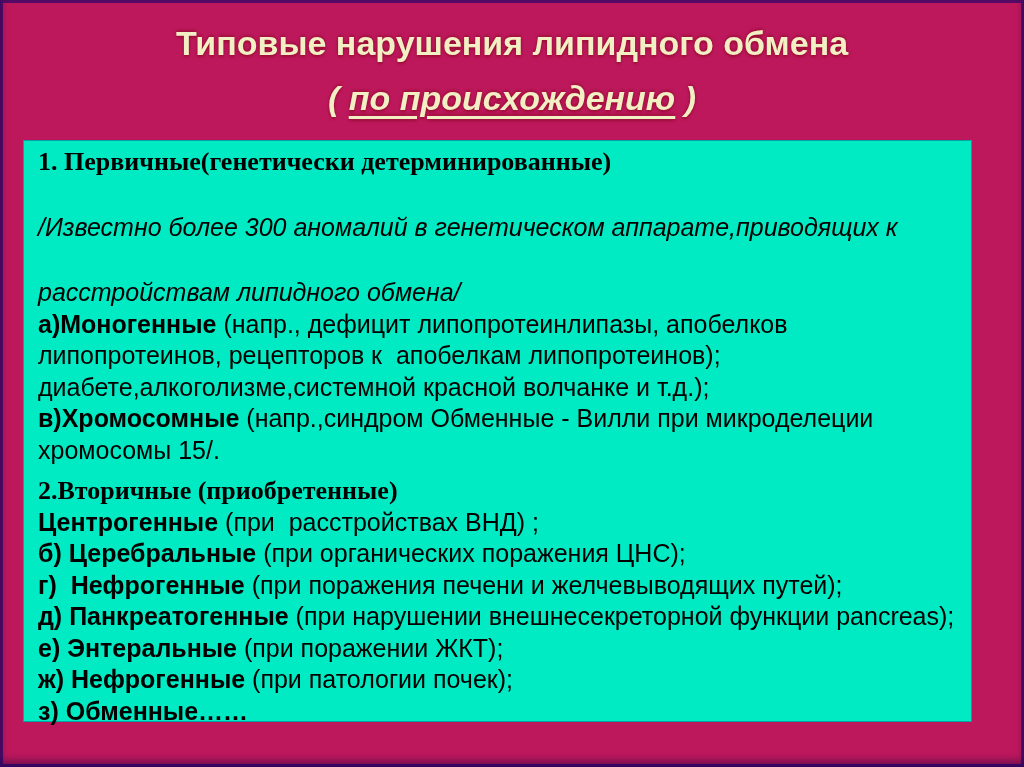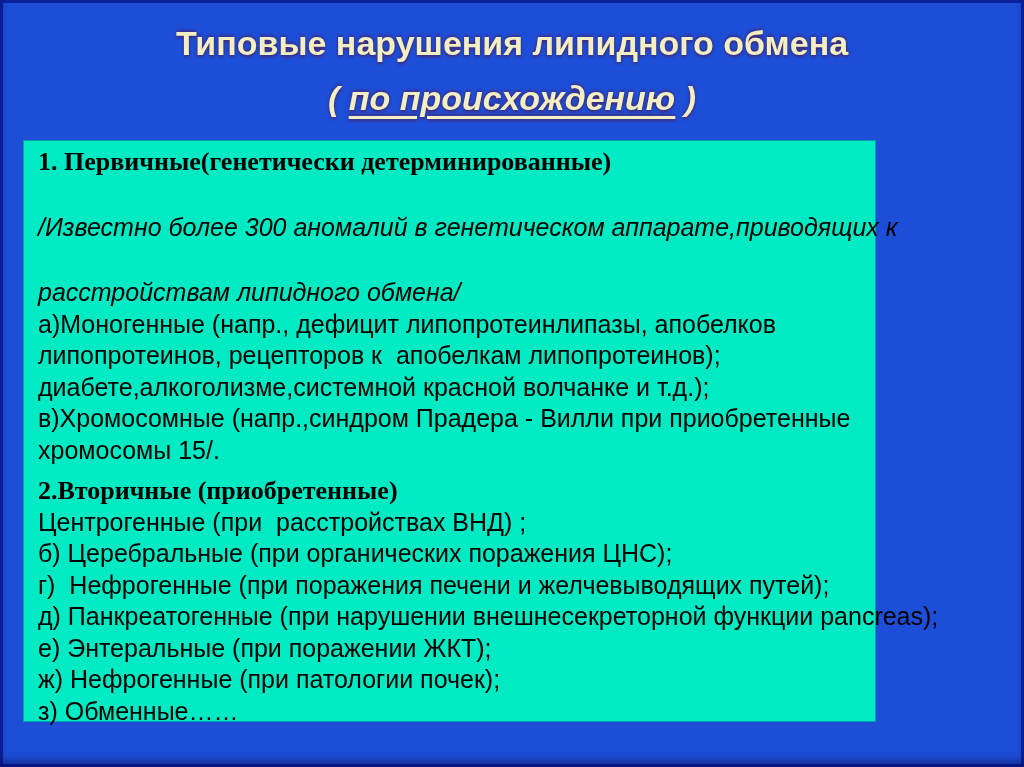"Типовые нарушения липидного обмена" div.slide { background: #1d4ed8 -> #be185d }
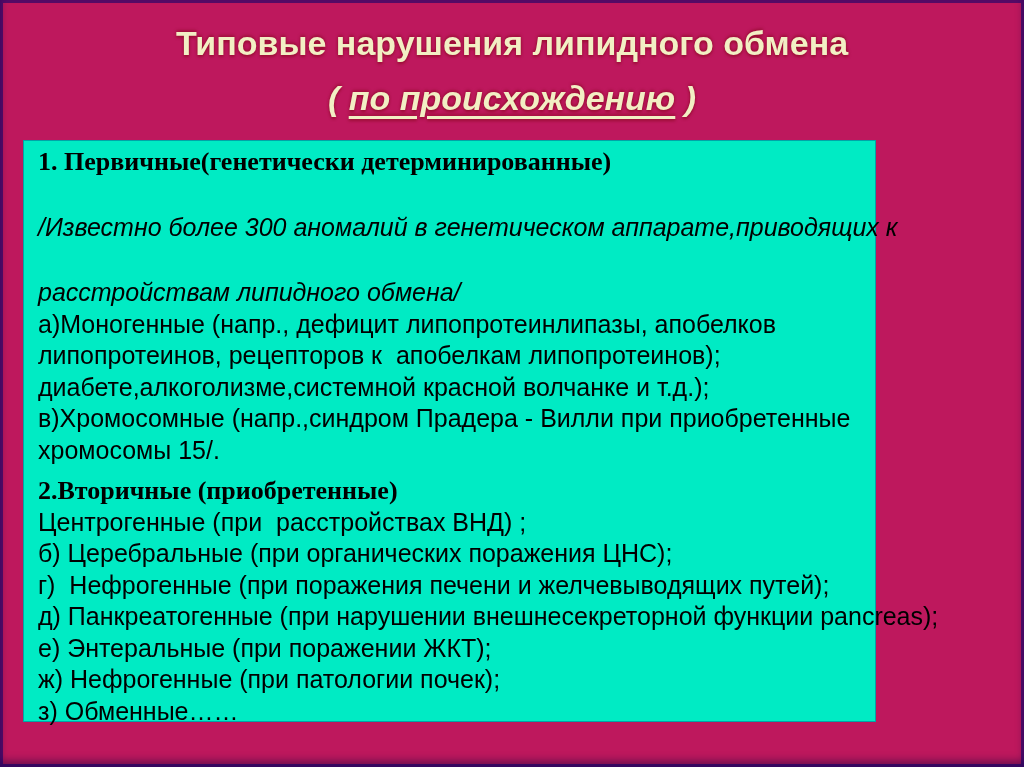"1. Первичные(генетически" .content-box { width: 853px -> 949px }
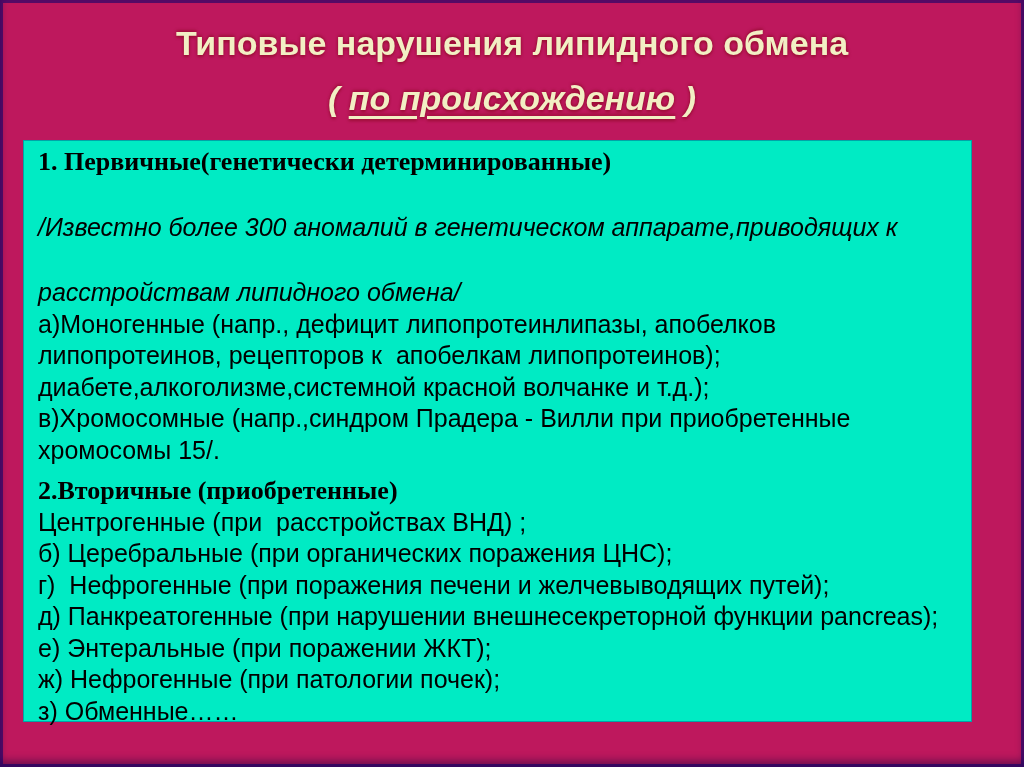"а)Моногенные" .line .b { font-weight: normal -> bold }
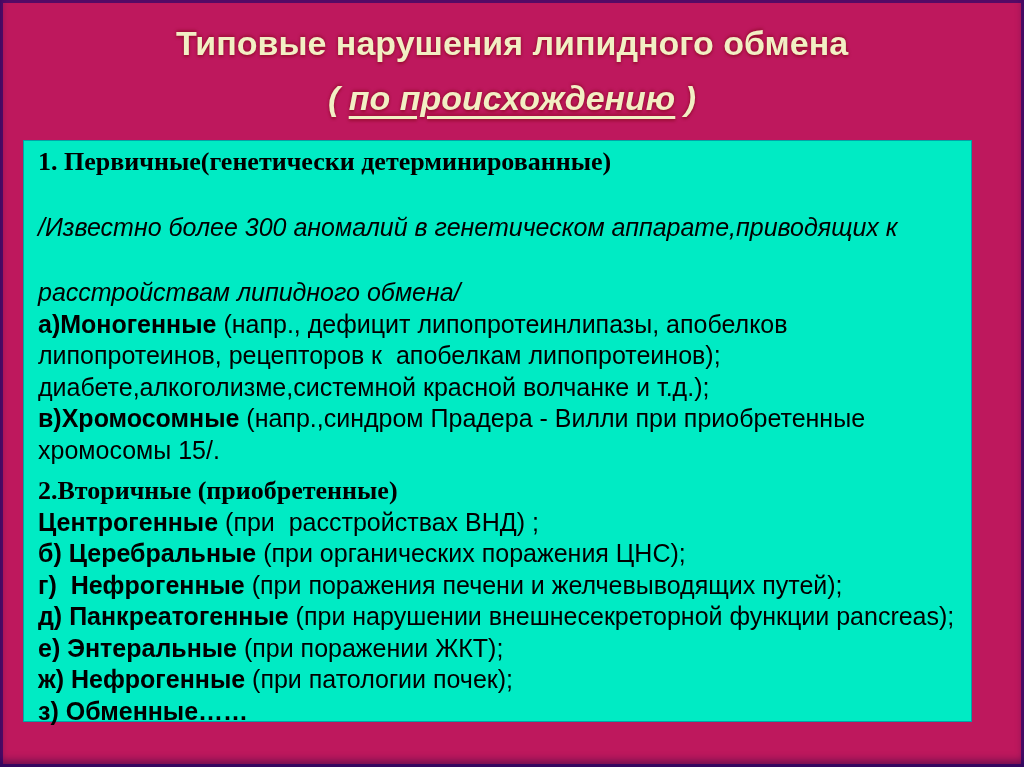"(напр.,синдром Прадера - Вилли при" span { text: Прадера - Вилли при приобретенные -> Обменные - Вилли при микроделеции }
